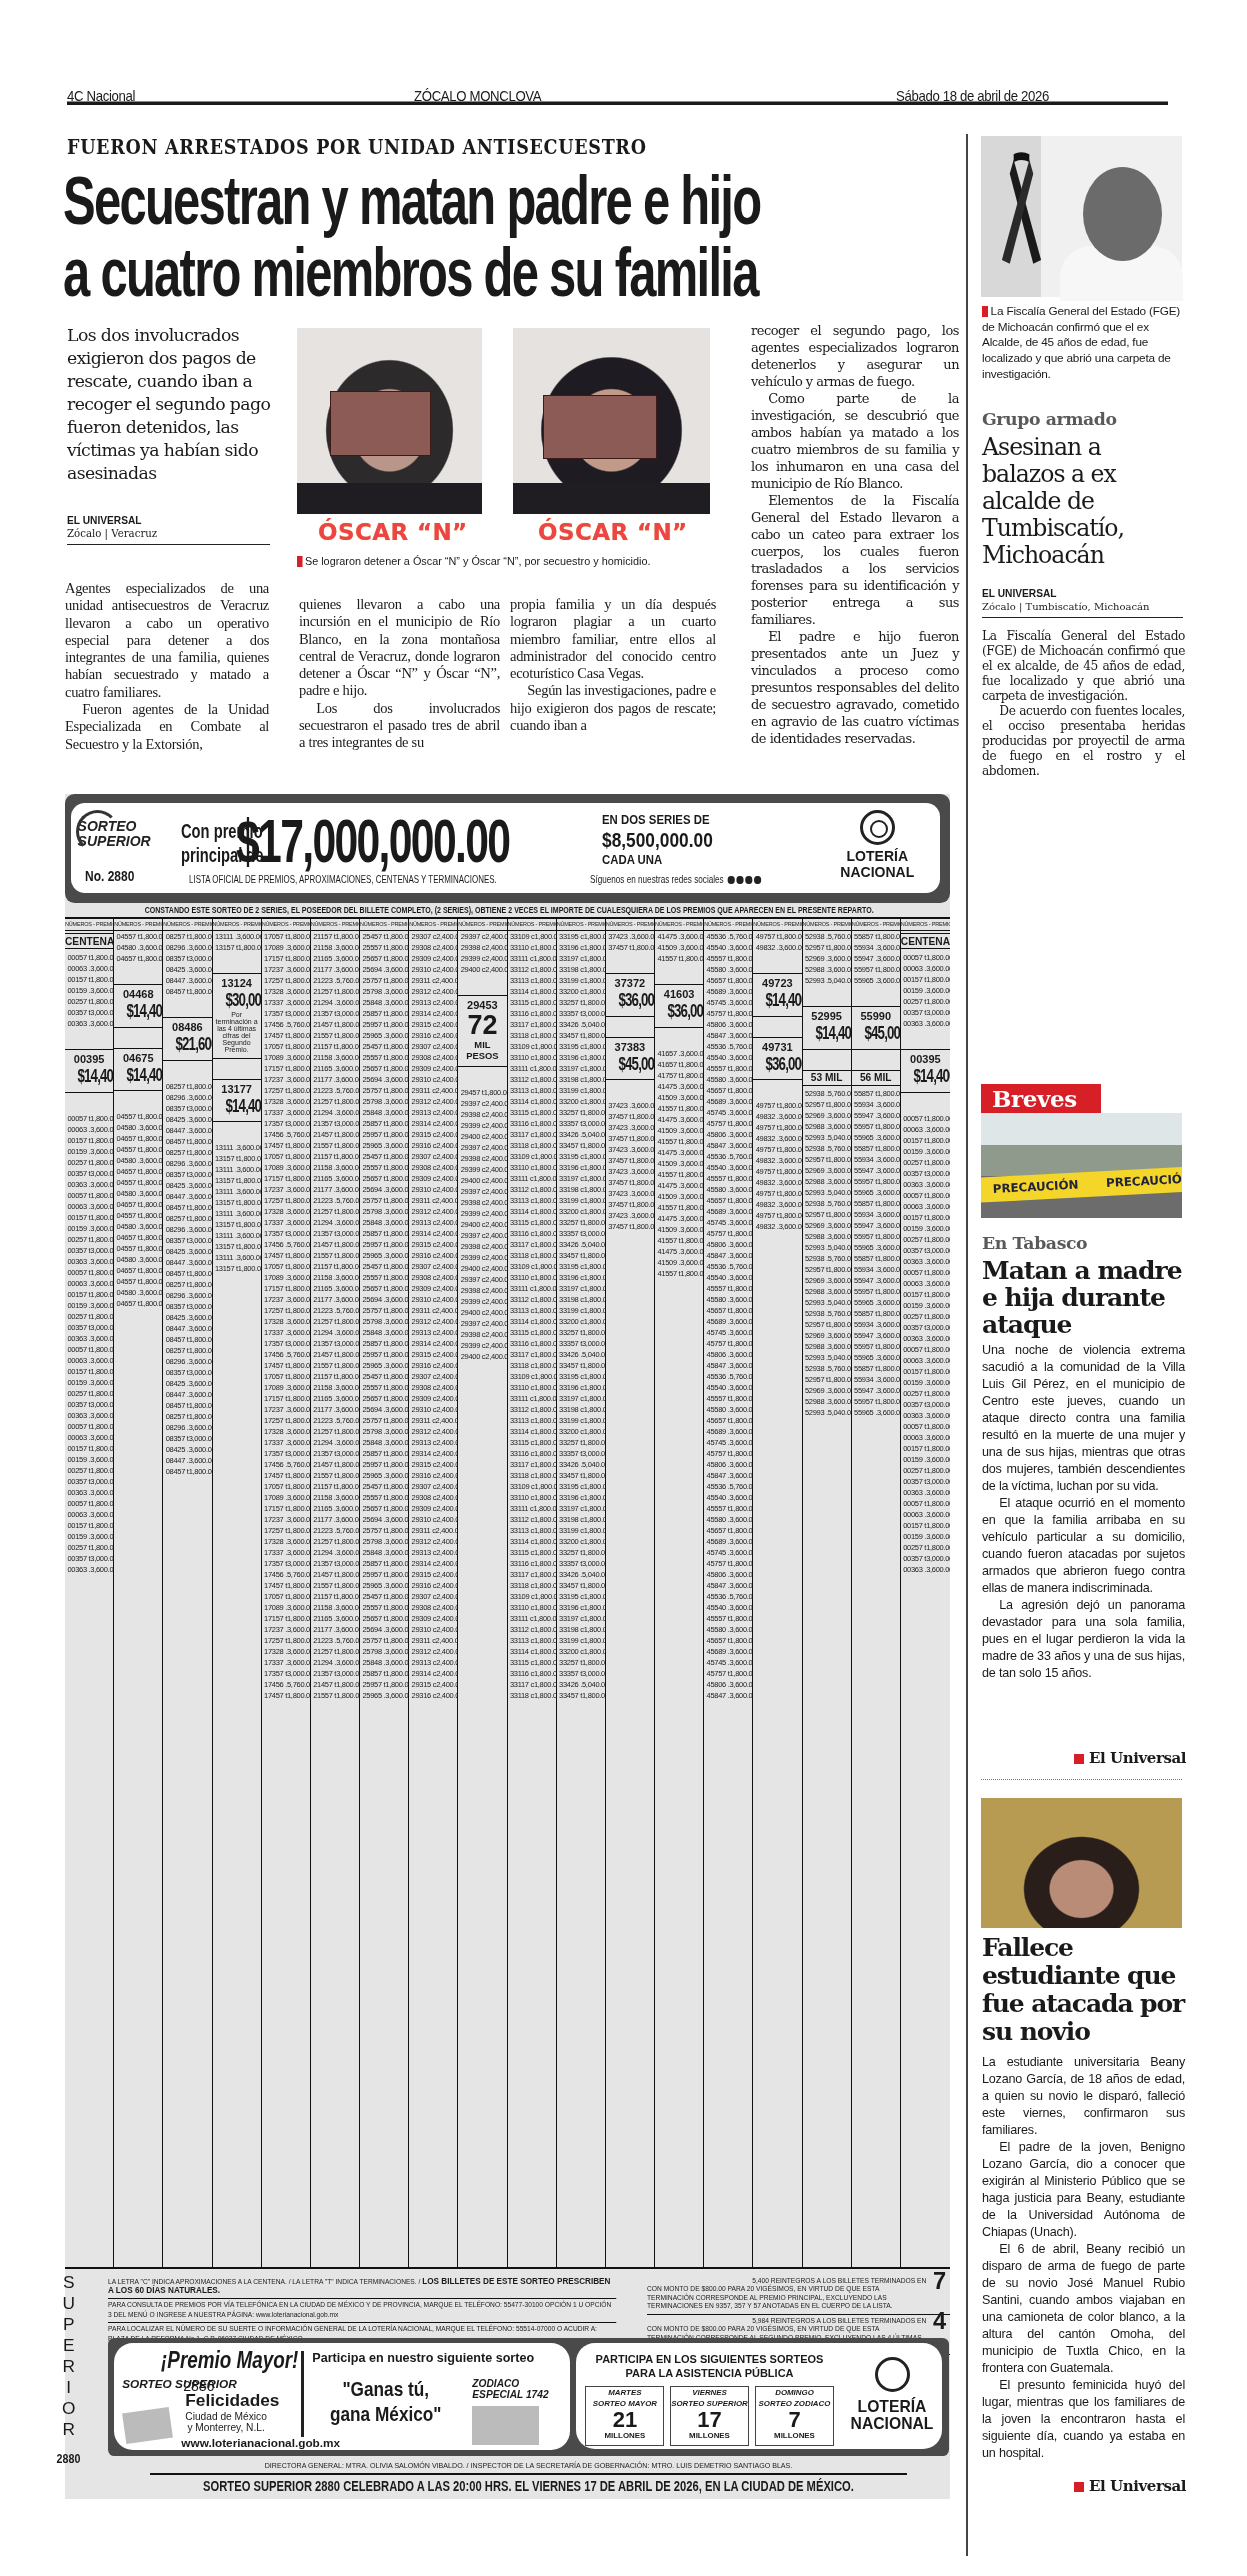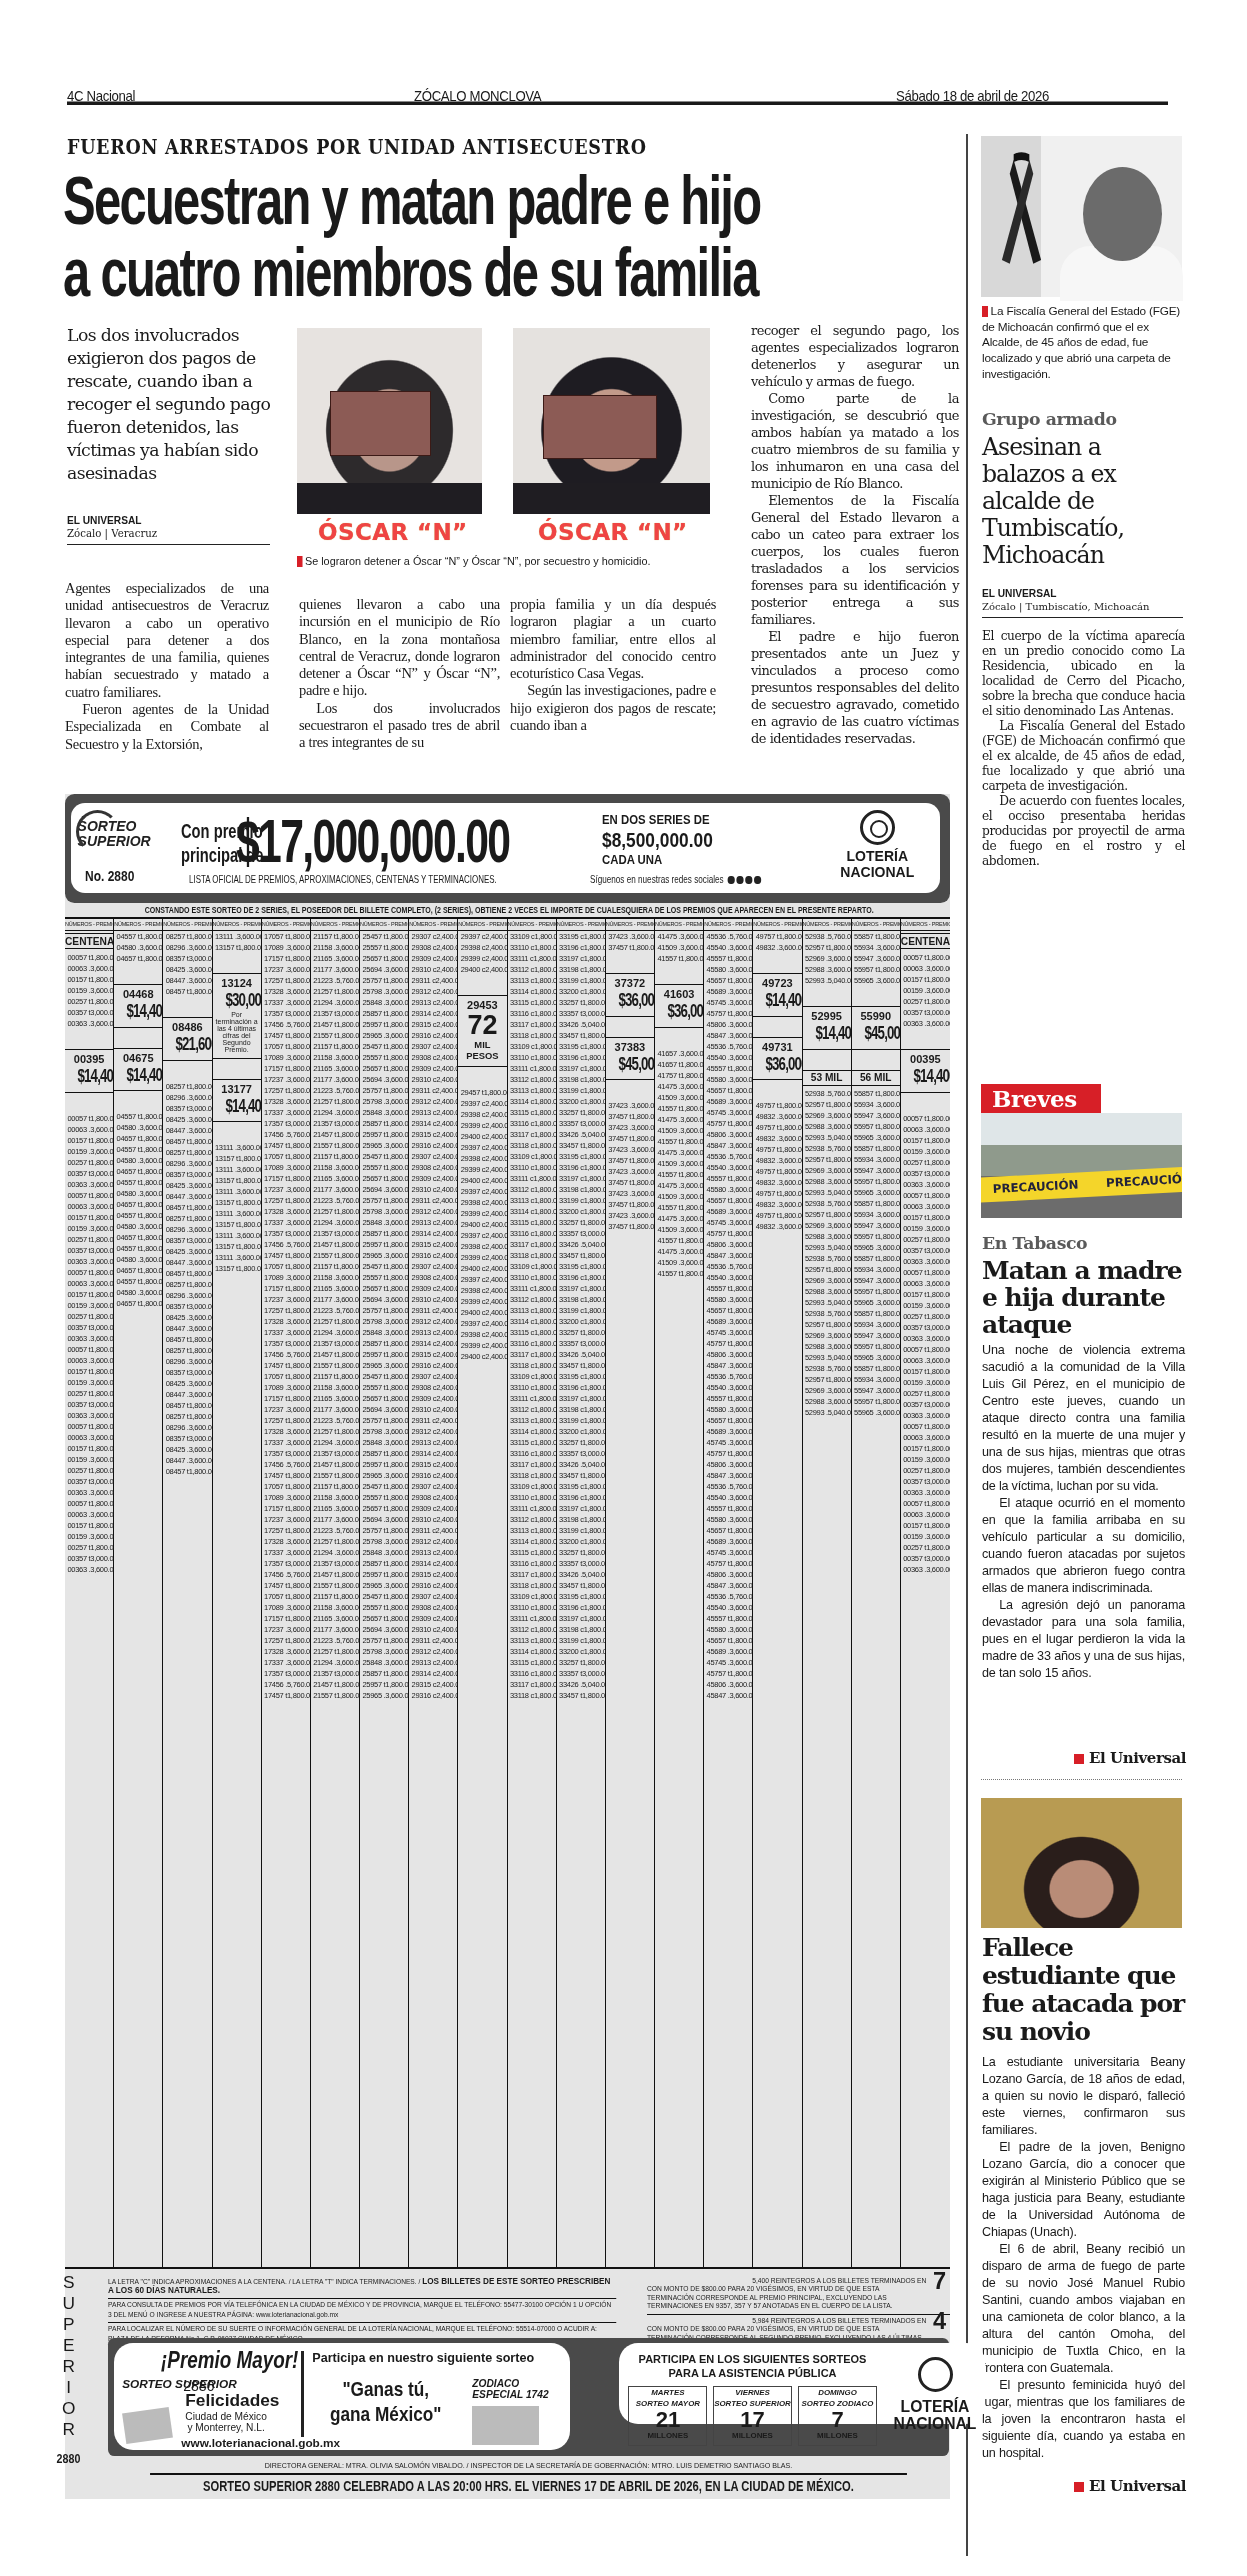"El cuerpo de la víctima" p { html: <p>El cuerpo de la víctima aparecía en un predio conocido como La Residencia, ubicado en la localidad de Cerro del Picacho, sobre la brecha que conduce hacia el sitio denominado Las Antenas.</p> -> none }
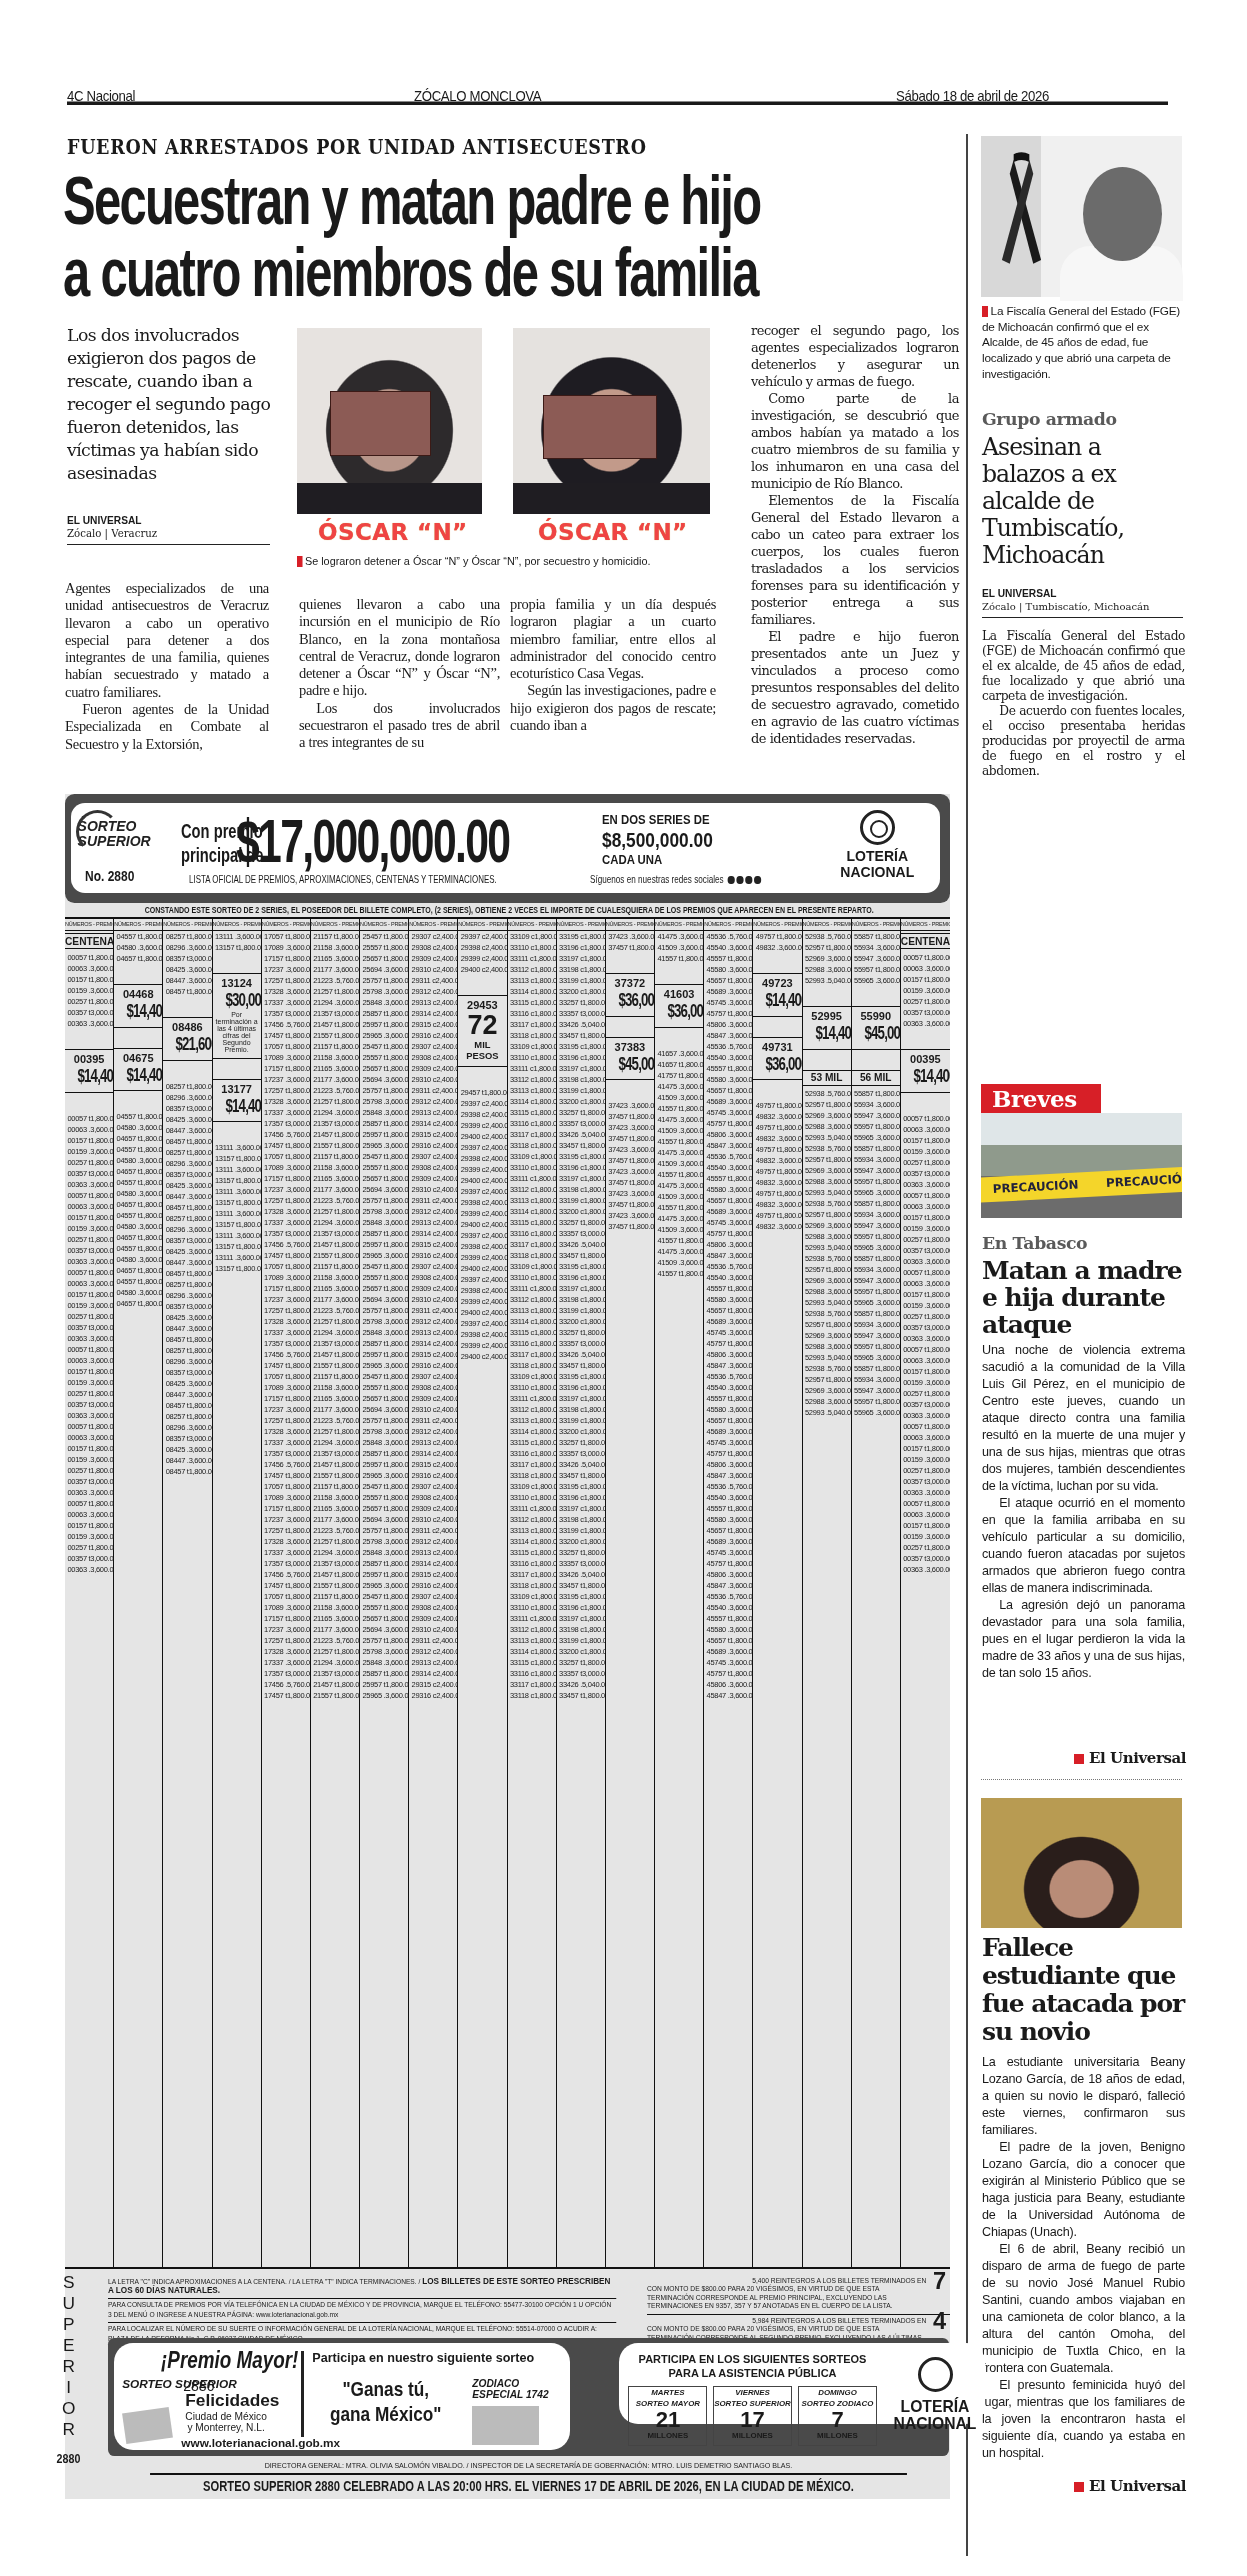"PARTICIPA EN LOS SIGUIENTES SORTEOS" .ad-right { height: 81px -> 106px; margin-left: 43px -> none }
